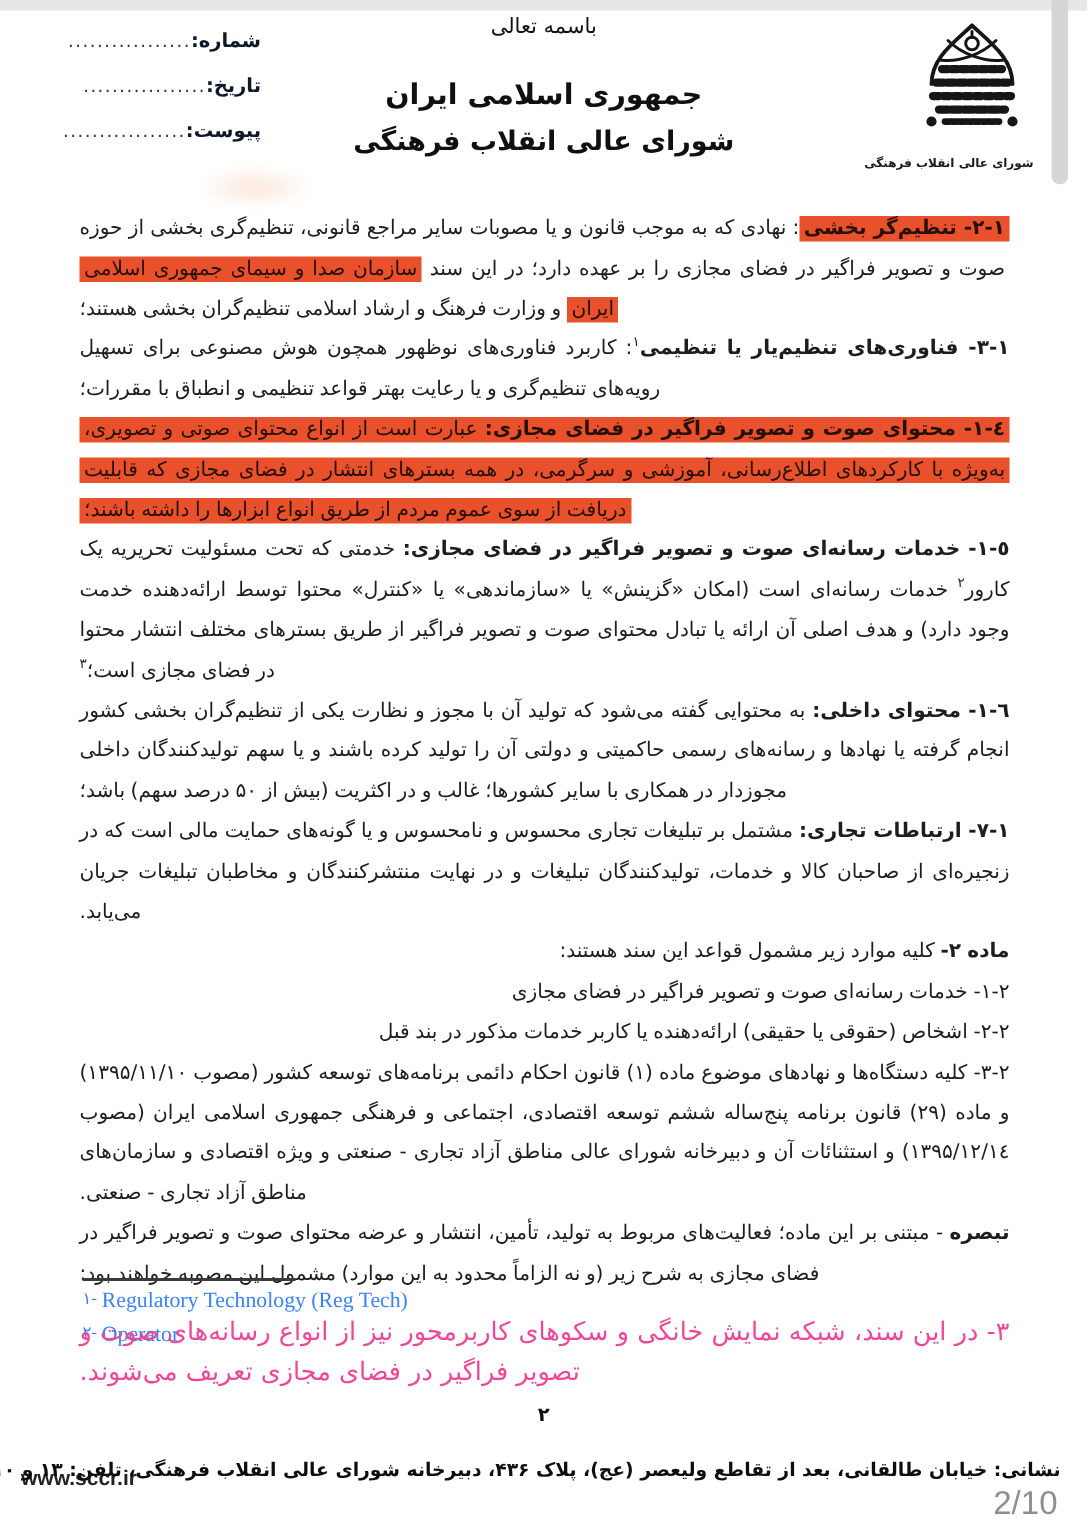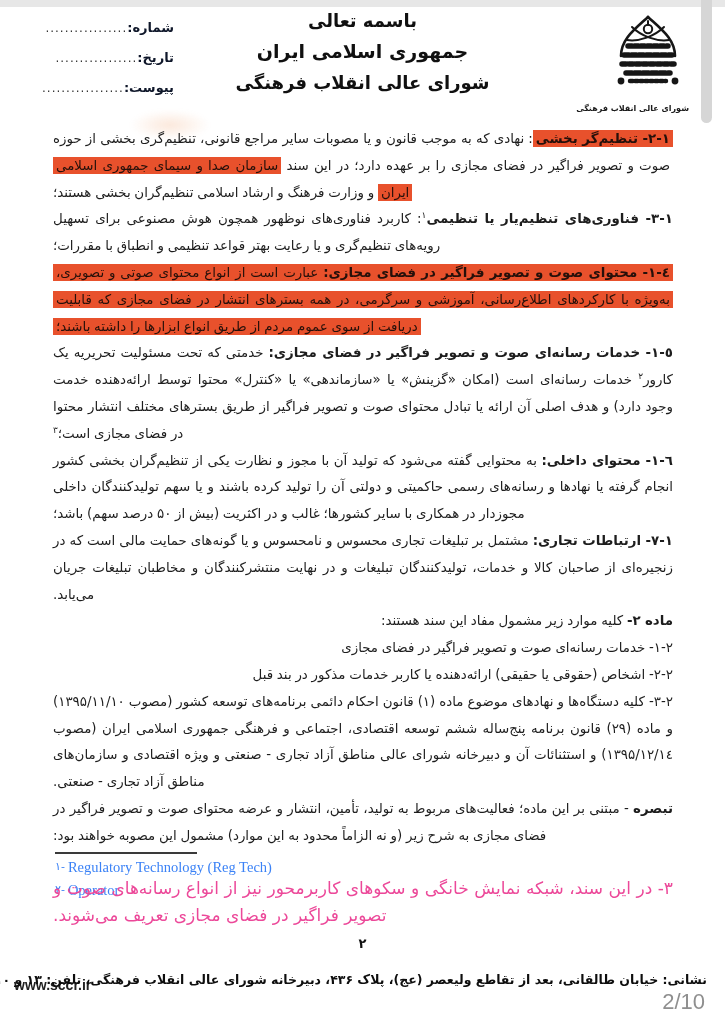"باسمه تعالی" .m1 { font-size: 18px -> 14px; font-weight: bold -> normal; margin-bottom: 9px -> 26px }
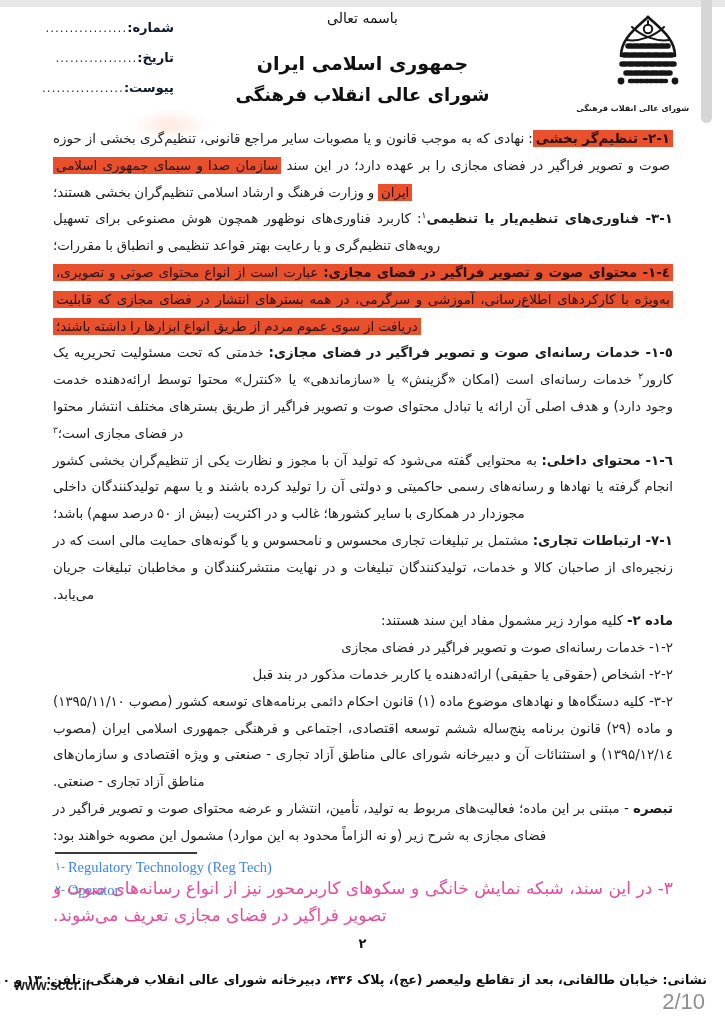"۲-۱- تنظیم‌گر بخشی: نهادی که" .doc-body { top: 126px -> 140px }
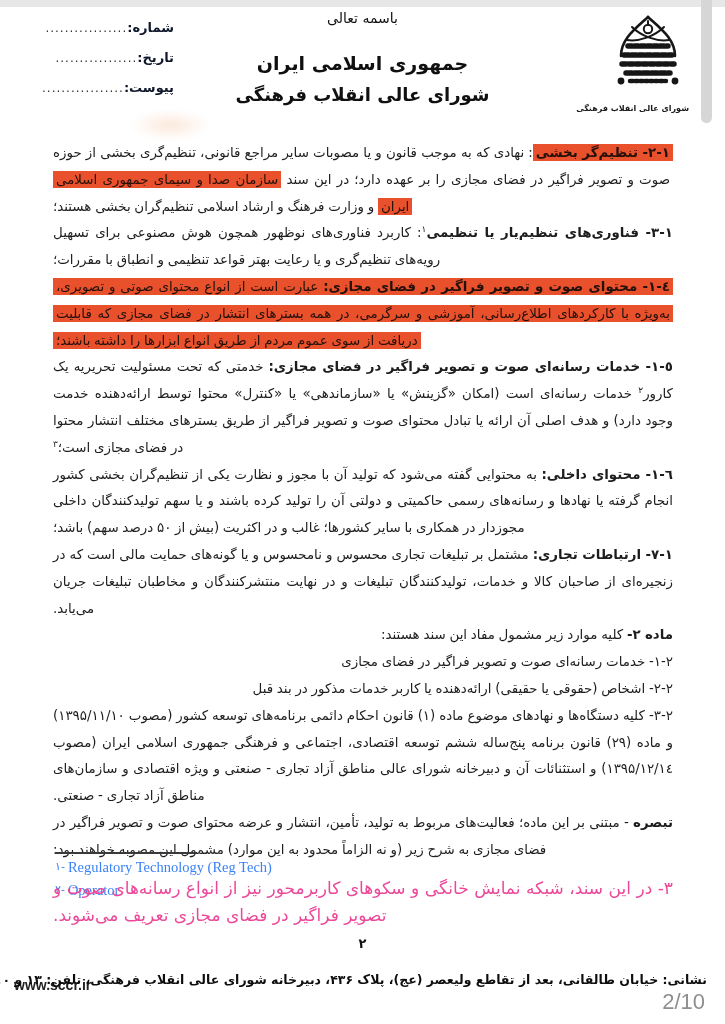"کلیه موارد زیر مشمول مفاد" span { text: مفاد -> قواعد }
